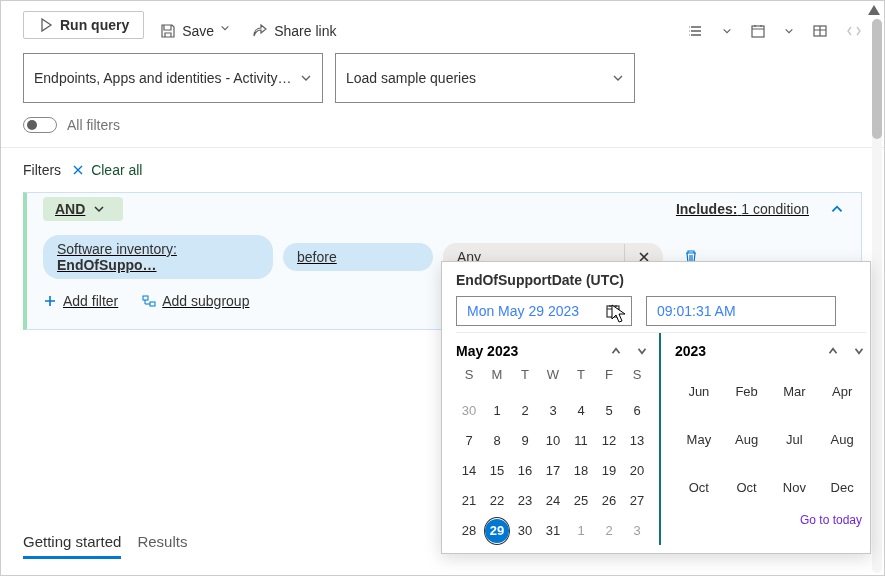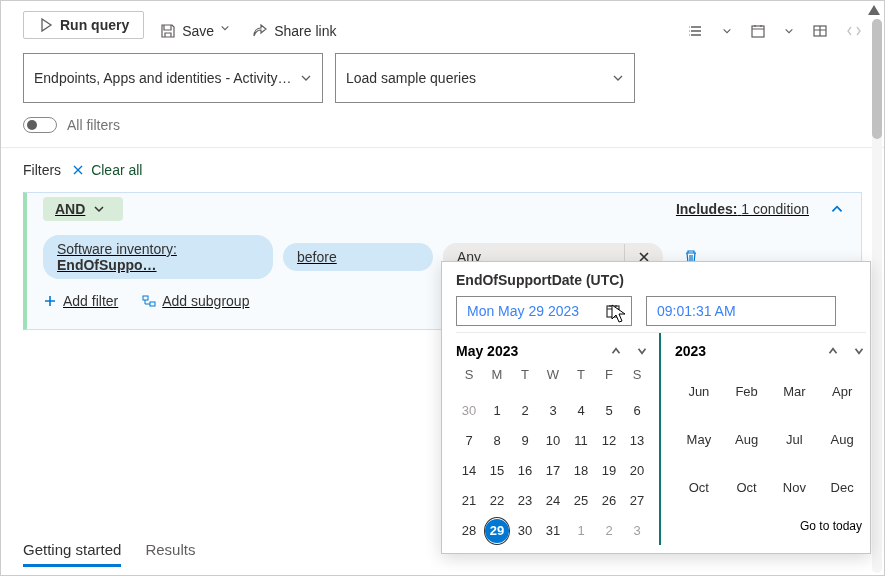"Go to today" .go-today { bottom: 12px -> 18px; color: #000000 -> #6d28d9 }
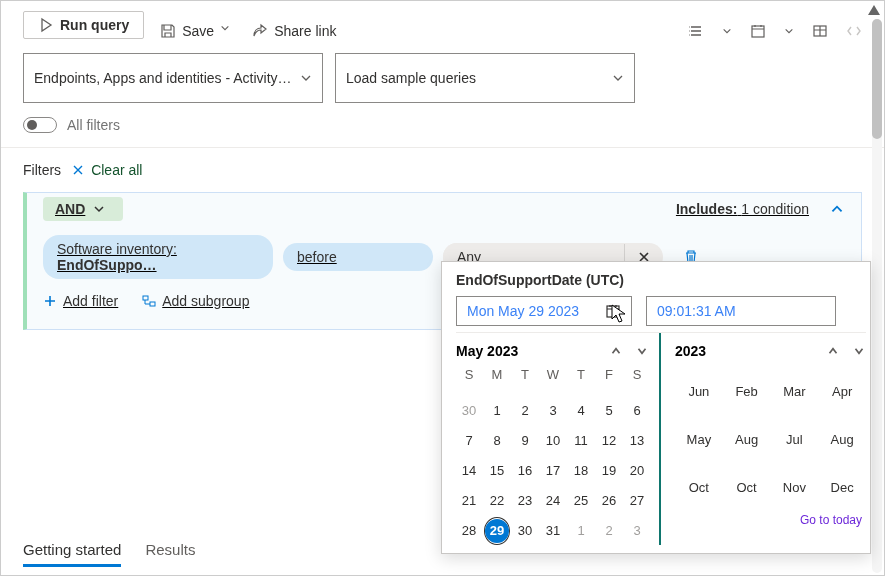"Getting started" .bottom-tabs { bottom: 8px -> 16px; gap: 24px -> 16px }
